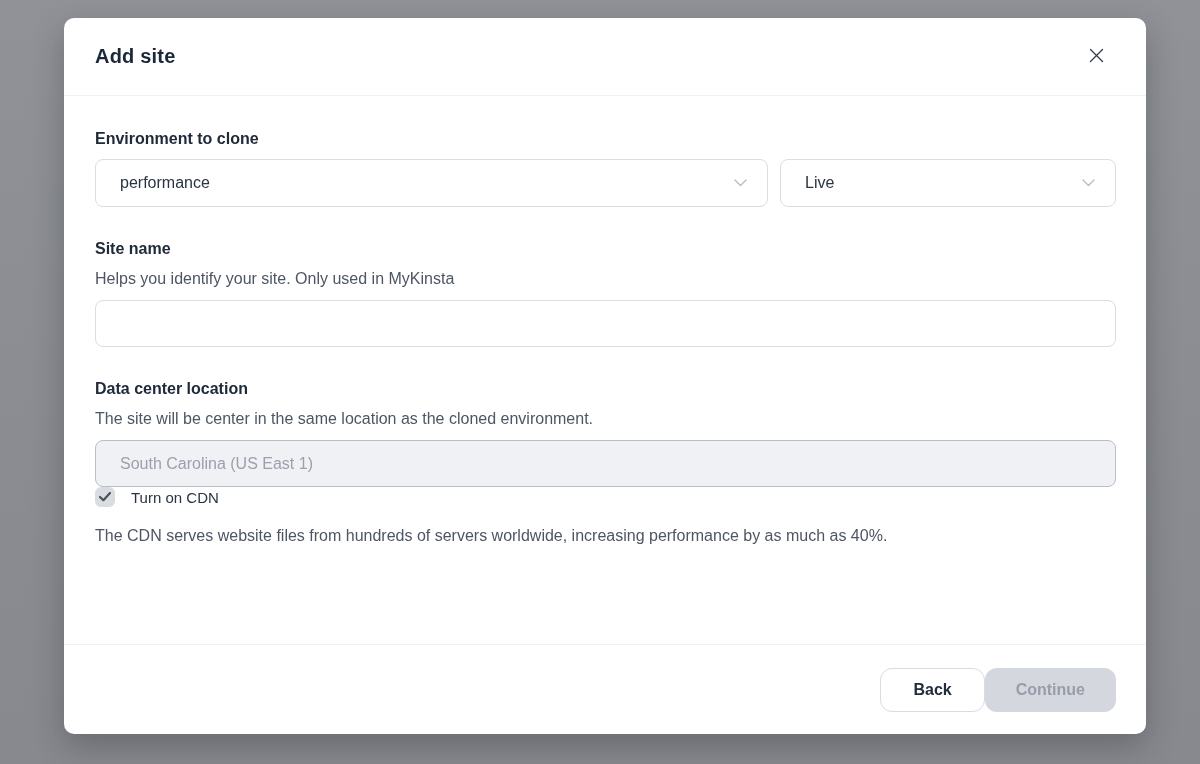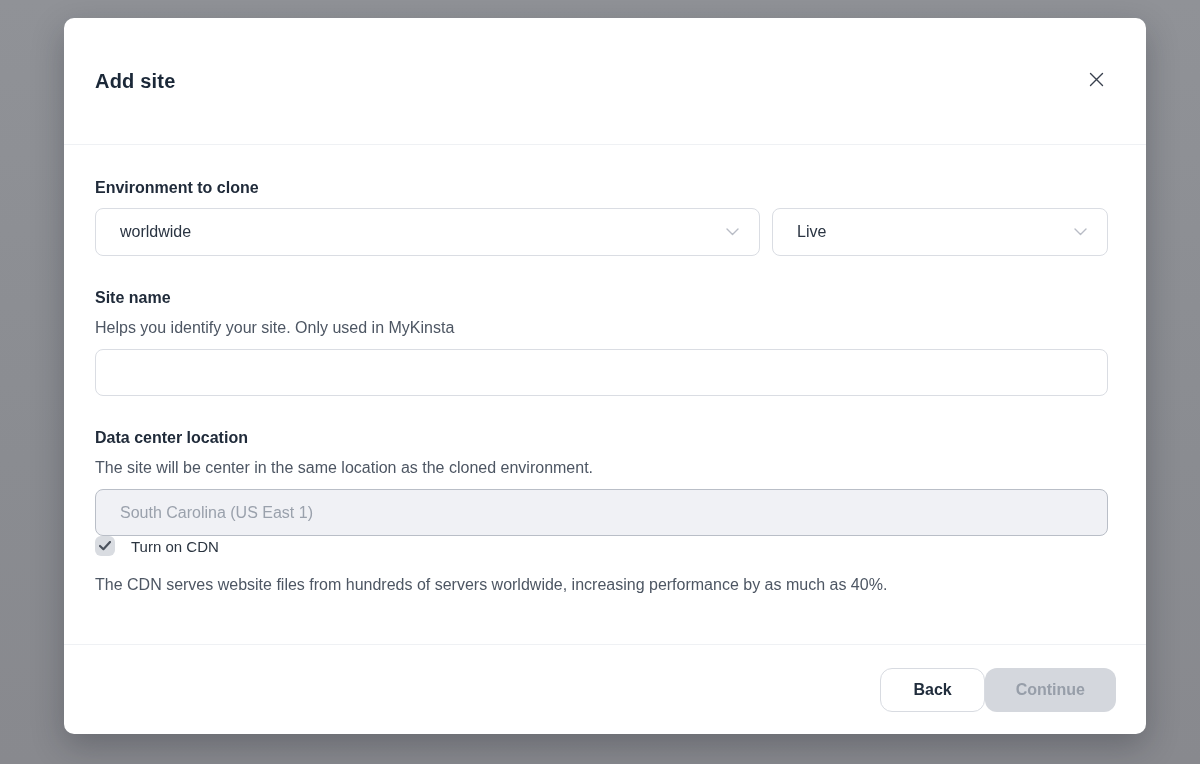"Add site" .modal-header { height: 127px -> 78px }
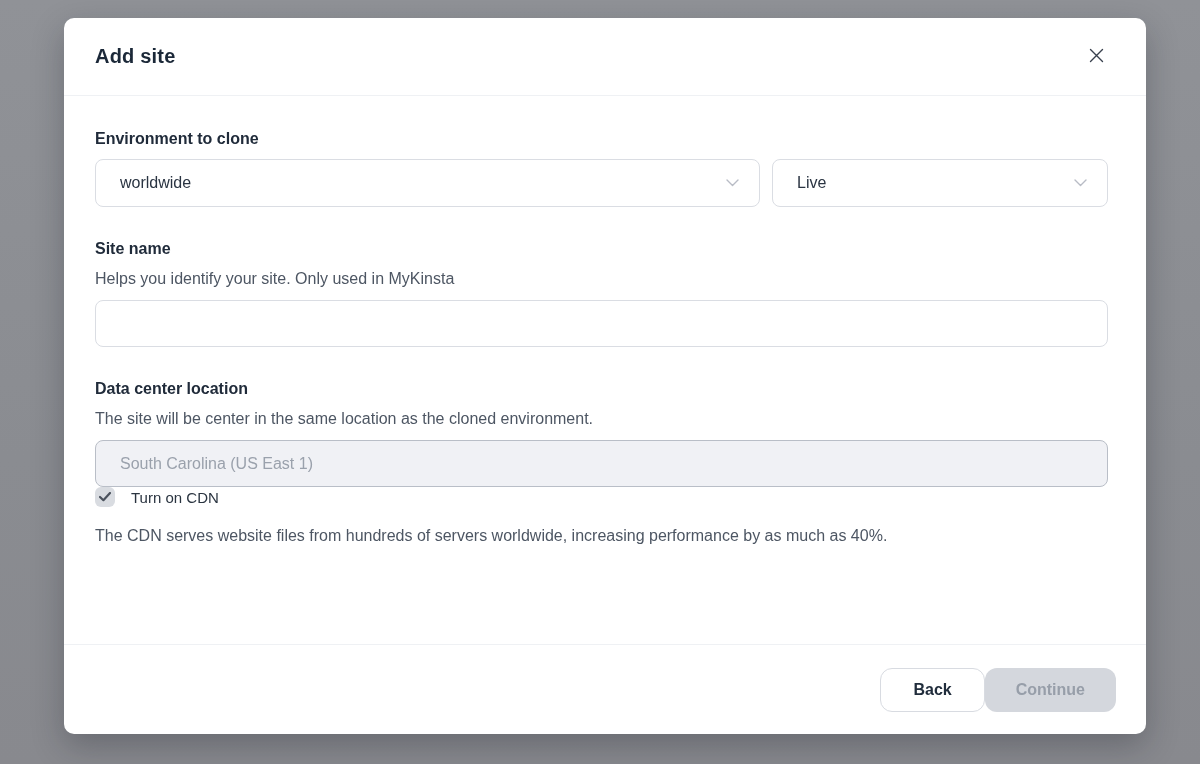"Environment to clone" .modal-body { padding: 33px 38px 0 31px -> 33px 30px 0 31px }
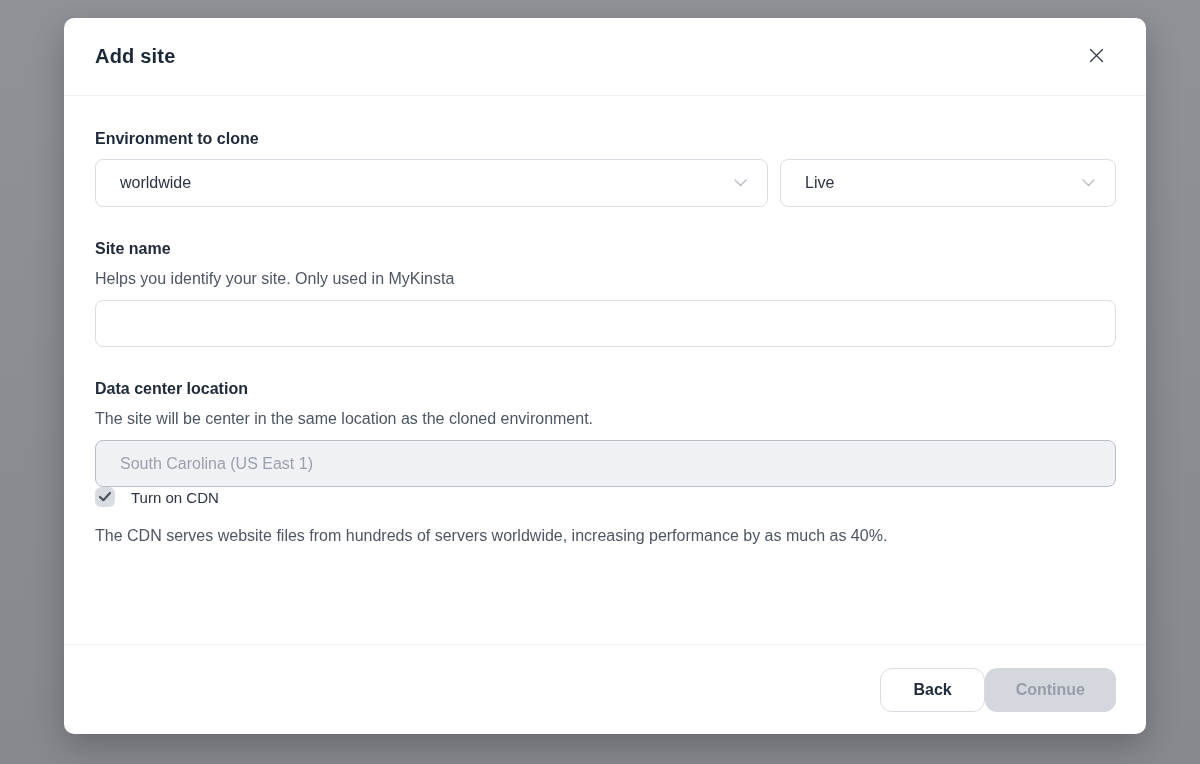"worldwide" span.select-value { text: worldwide -> performance }
